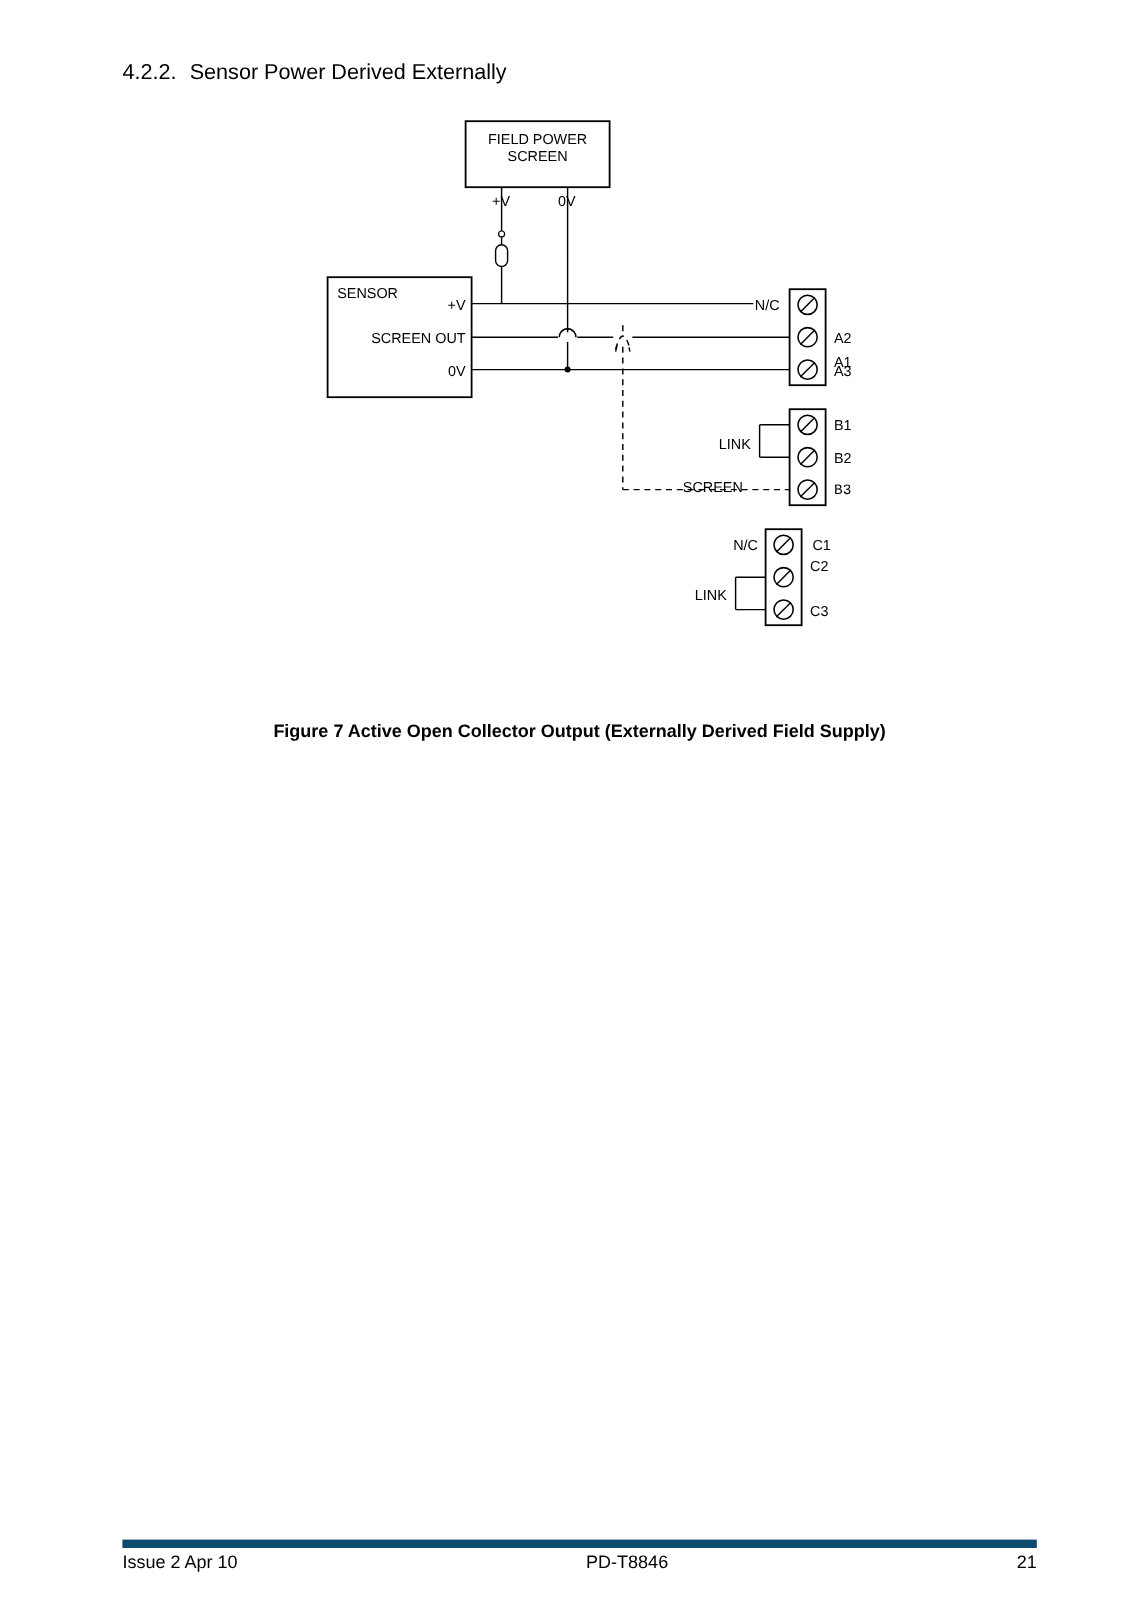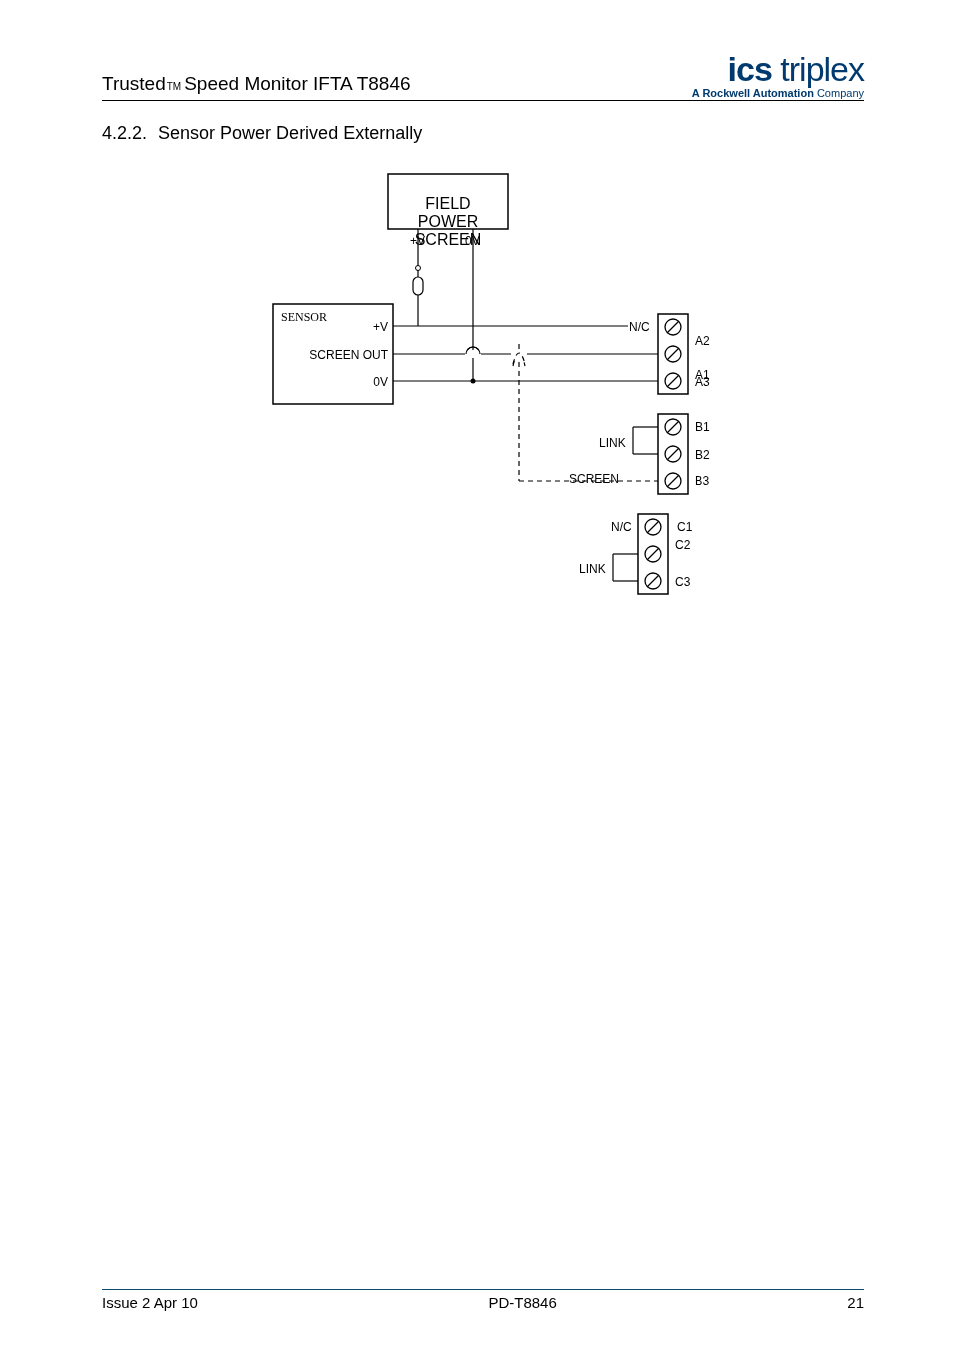"Trusted" div.header { html: <div> <div> <span>Trusted</span> <span>TM</span> <span>Speed Monitor IFTA T8846</span> </div> <div> <div> <span>ics</span><span> triplex</span> </div> <div> <span>A </span><span>Rockwell Automation</span><span> Company</span> </div> </div> </div> -> none }
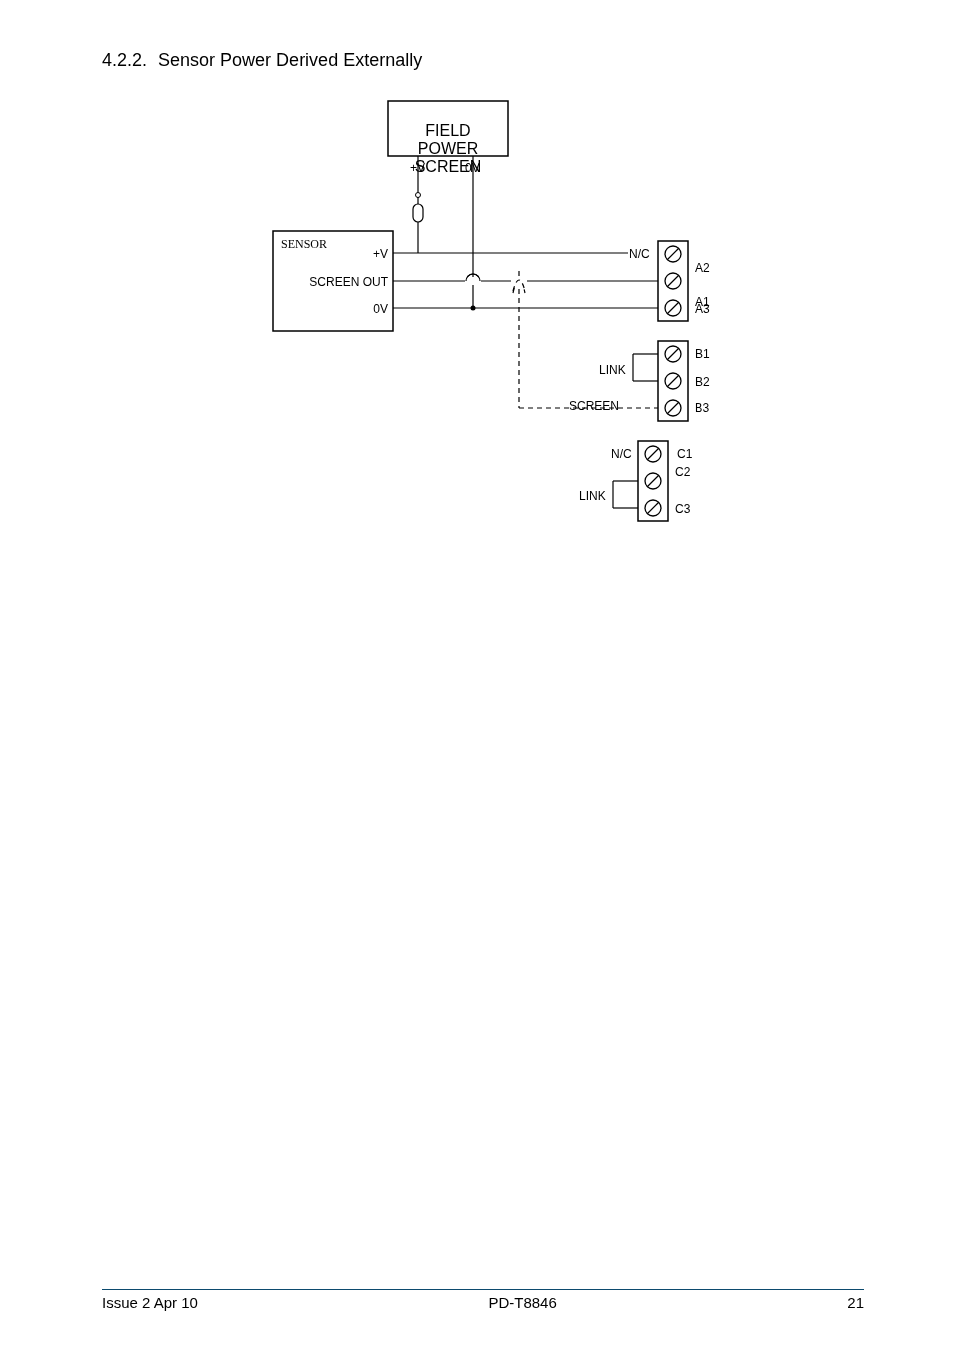"FIELD POWER" .box-label { font-size: 16px -> 12px; margin-top: 13px -> none }
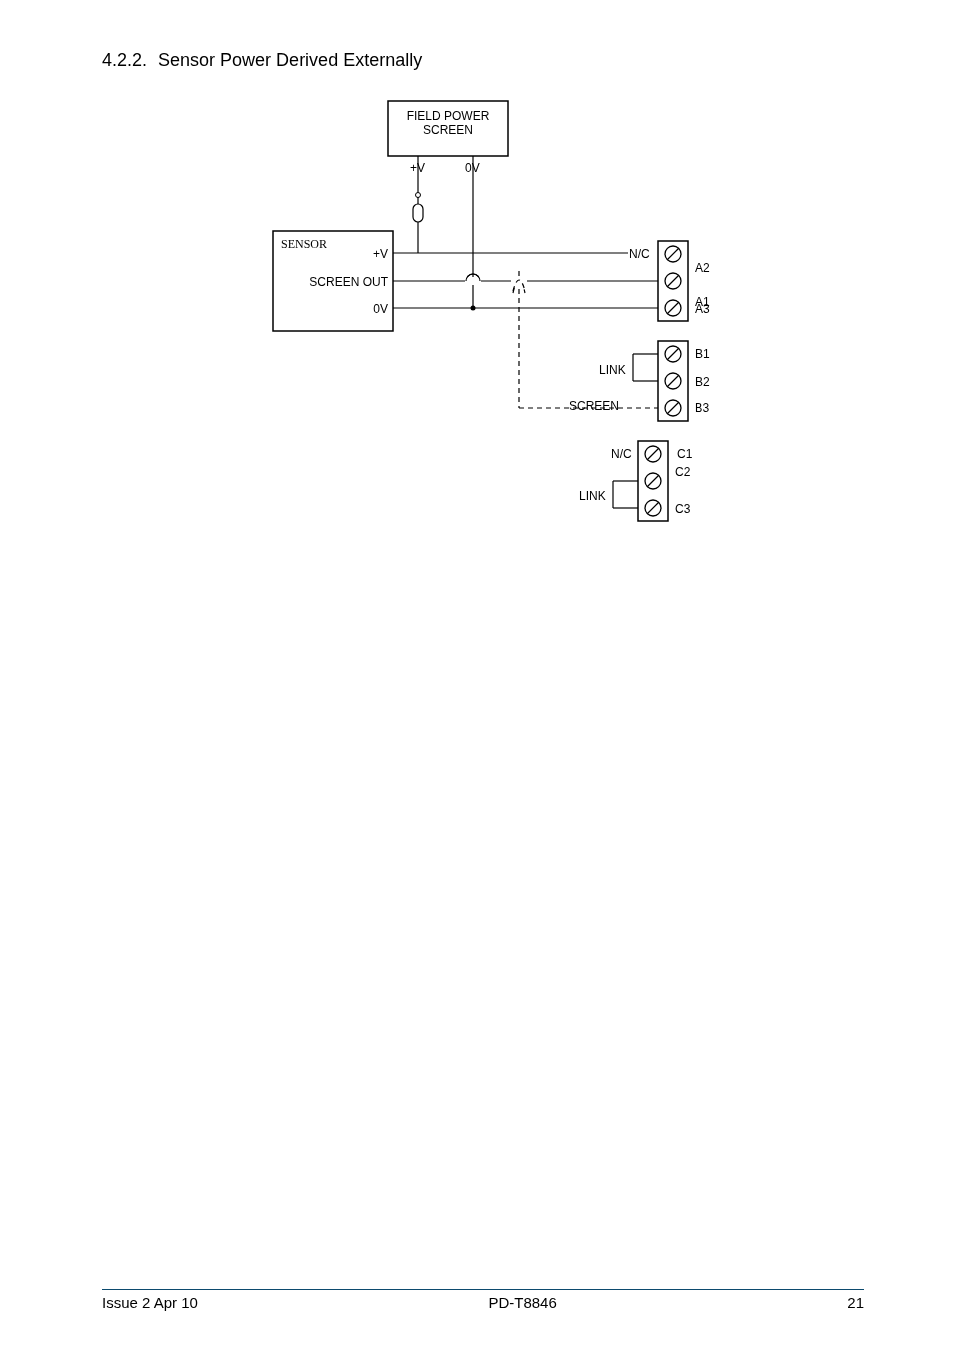"SENSOR" div.label { font-family: Liberation Serif, serif -> none }
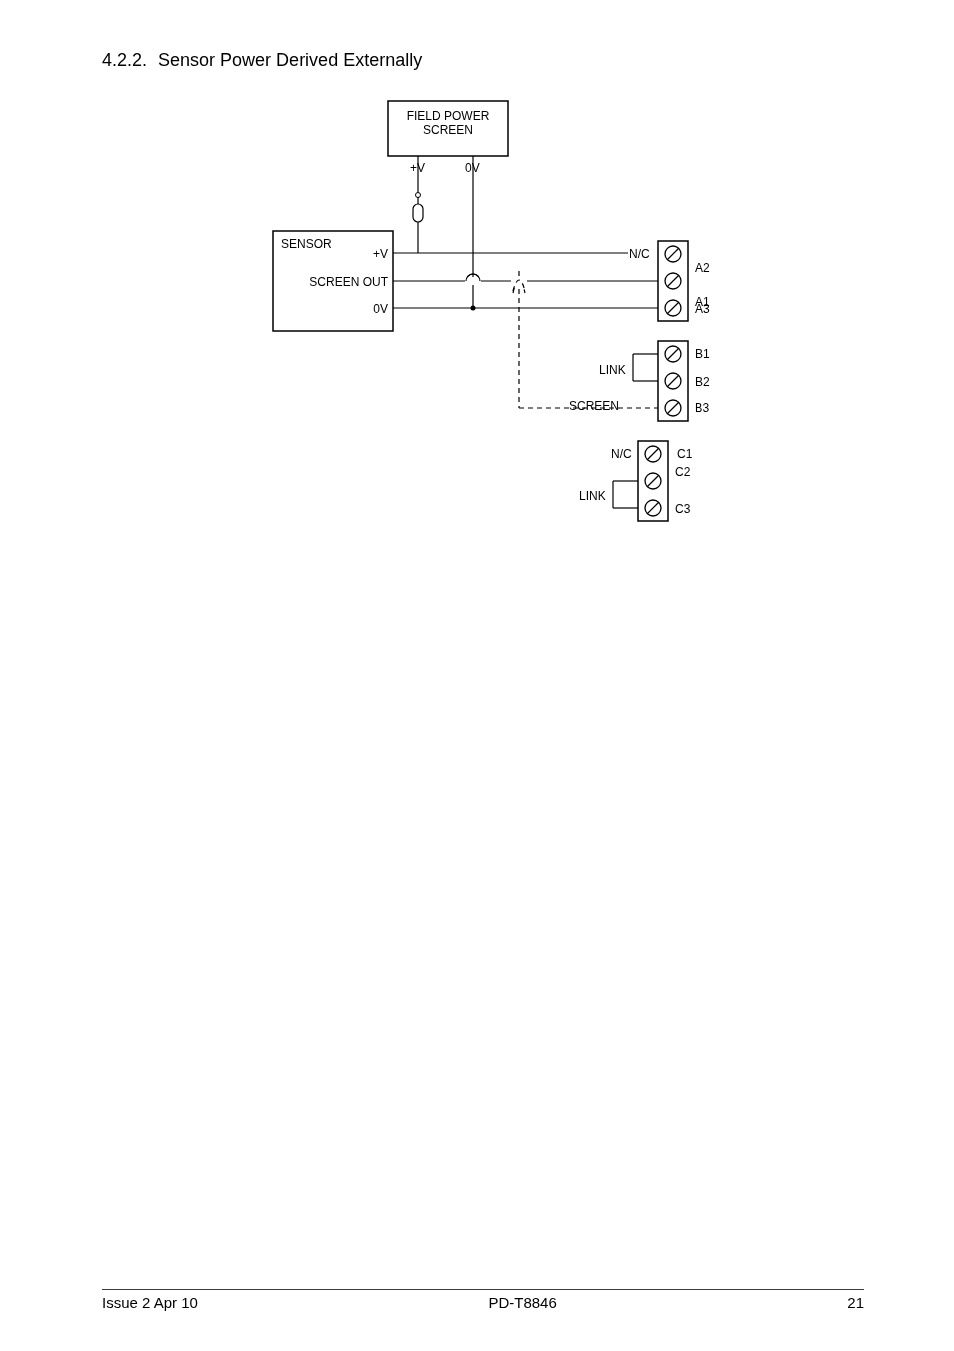"A2" div.label { top: 170px -> 184px }
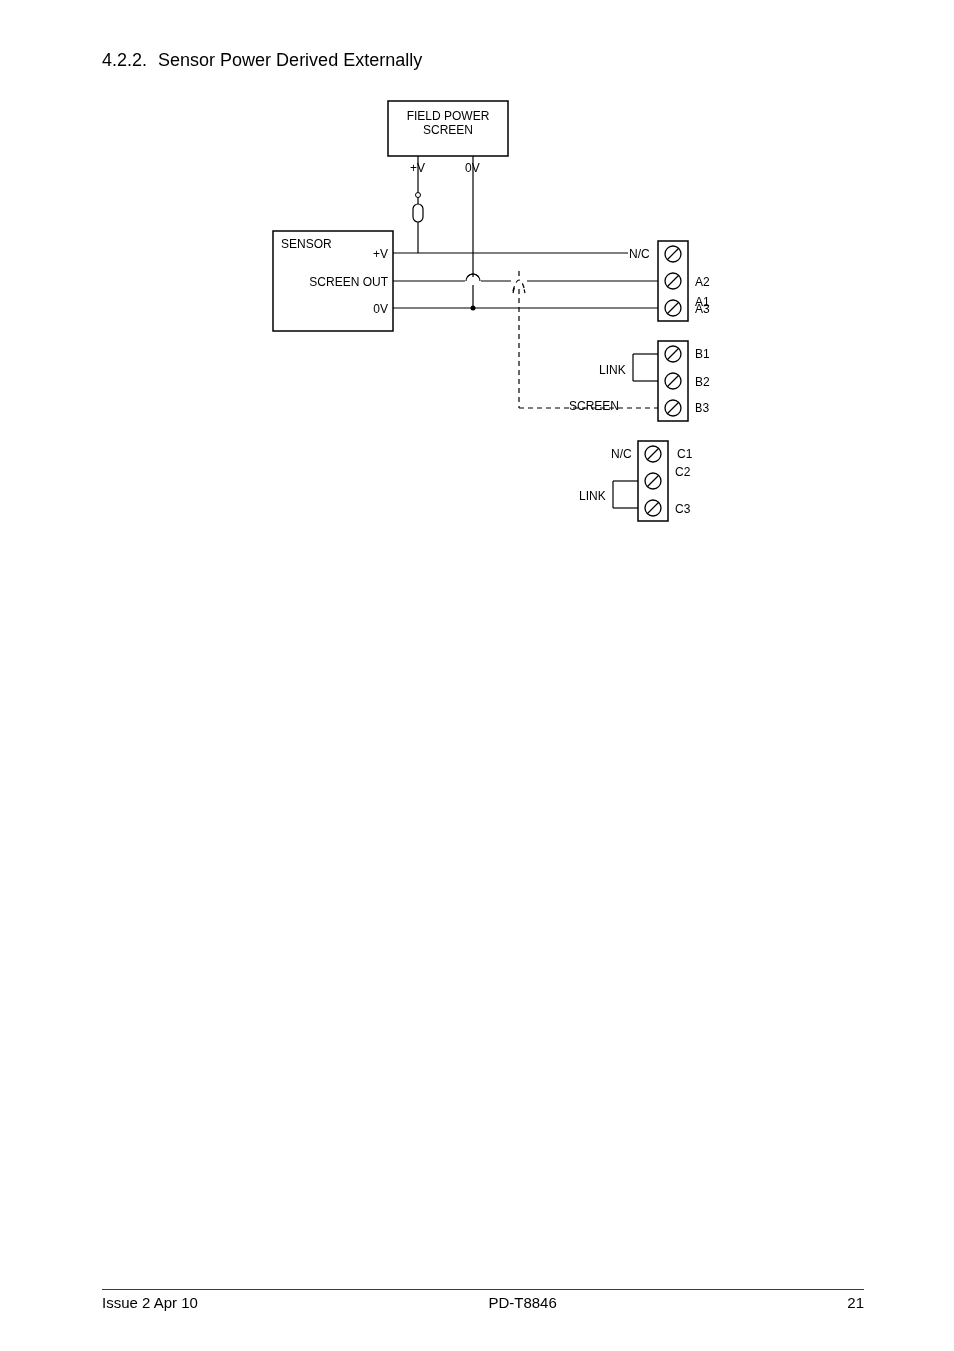"Figure 7 Active Open Collector" div.fig-caption { html: none -> <div>Figure 7 Active Open Collector Output (Externally Derived Field Supply)</div> }
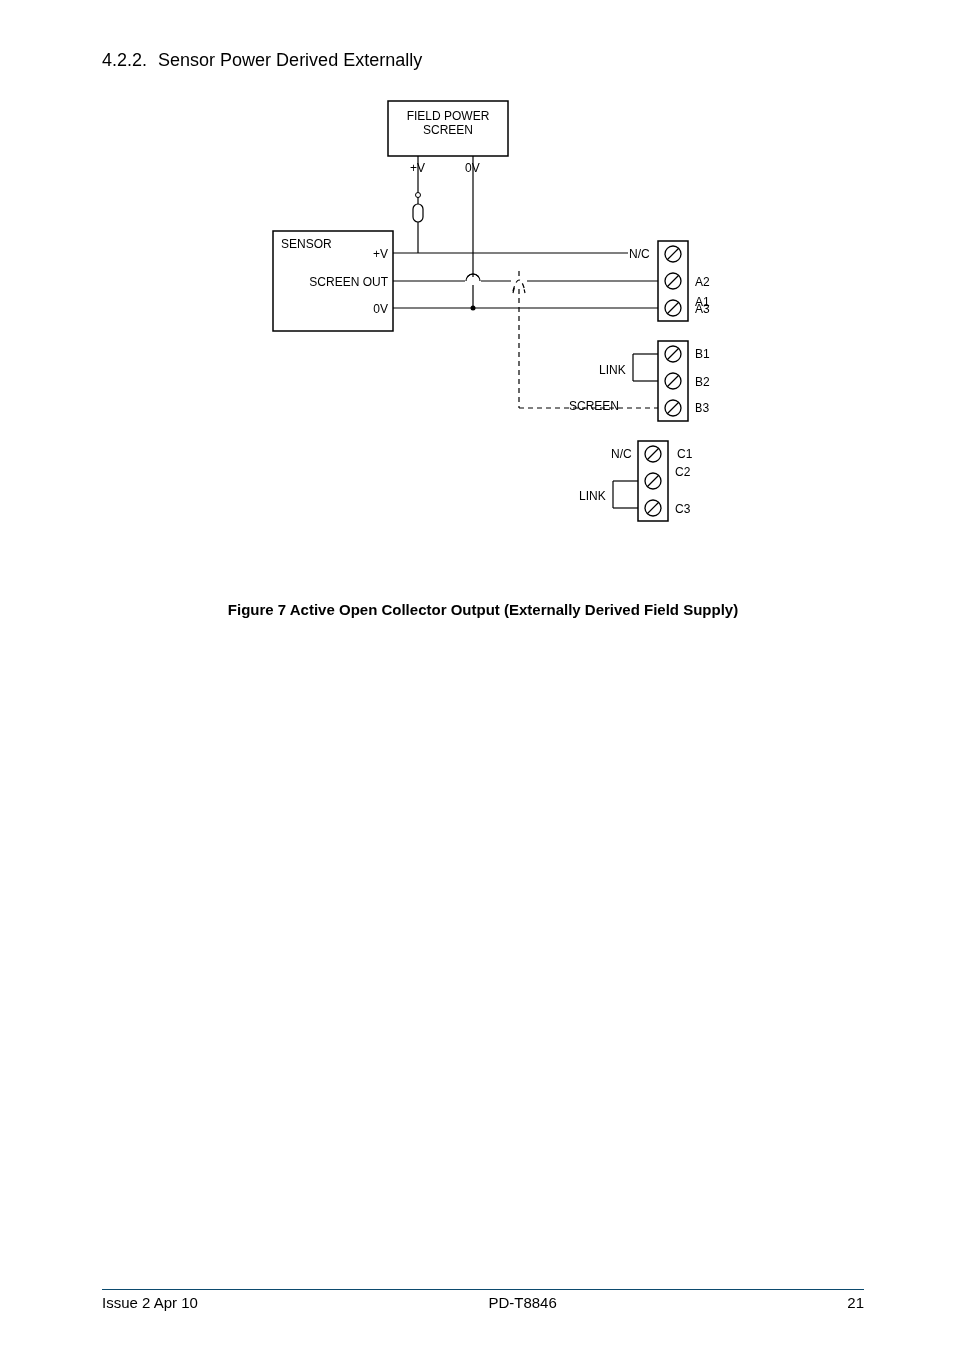"Issue 2 Apr 10" .footer { border-top: 1px solid #0c4a6e -> 7px solid #0c4a6e }
